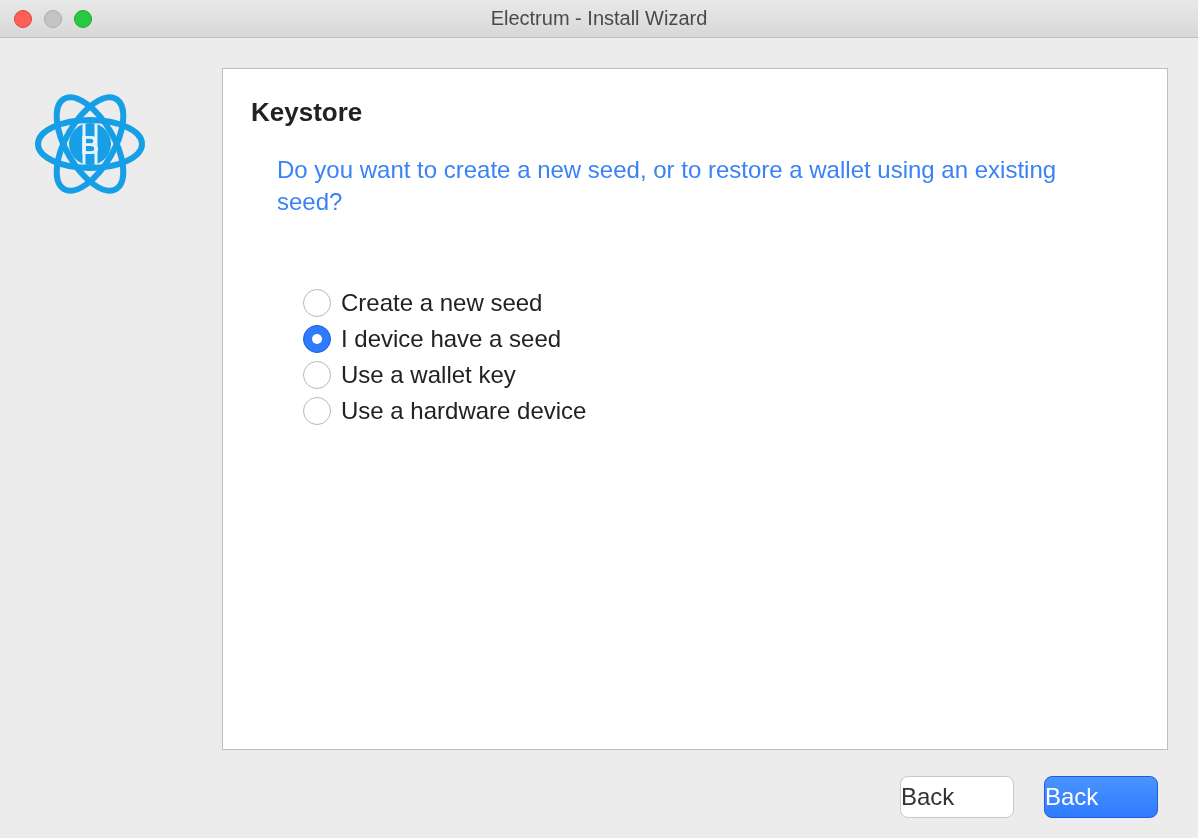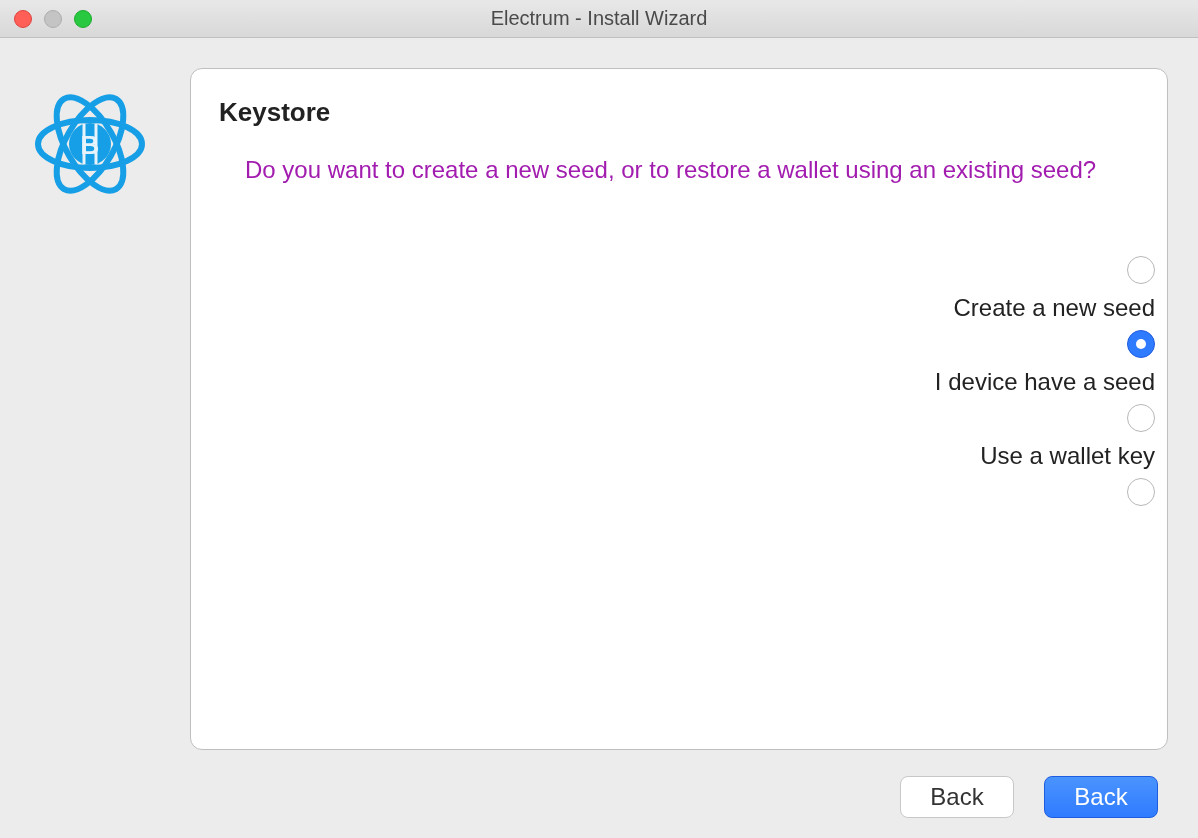"Keystore" .content-panel { border-radius: 12px -> 0; margin-left: none -> 32px; padding: 28px 12px 28px 28px -> 28px 40px 28px 28px }
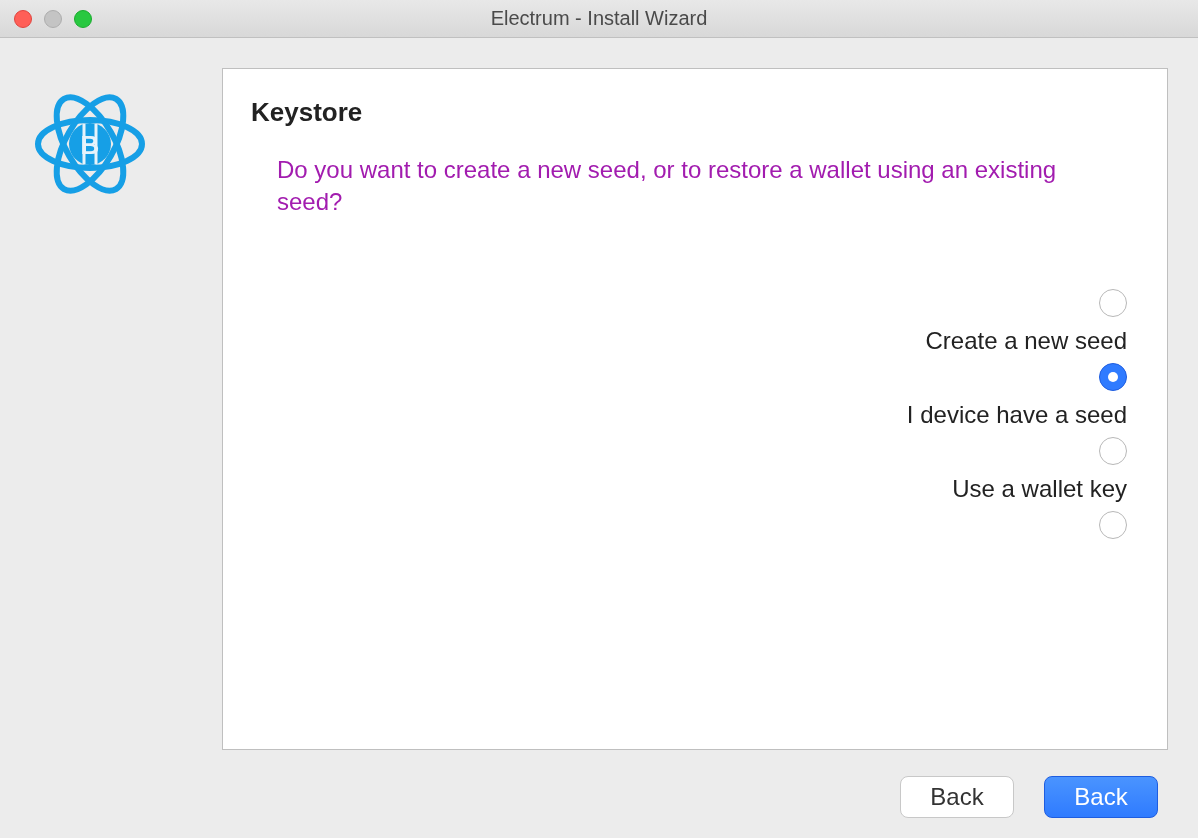"Do you want to create" .question { color: #a21caf -> #3b82f6 }
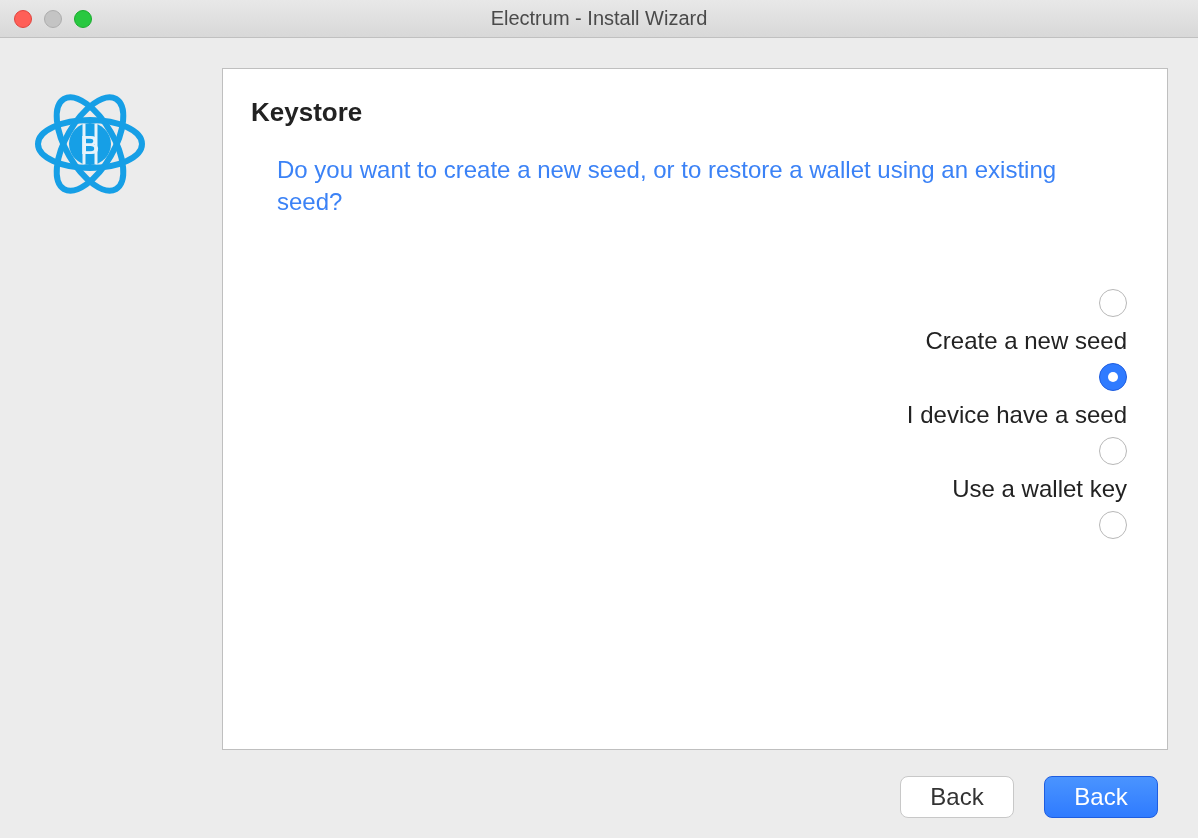"Create a new seed" .option { align-items: flex-end -> center; flex-direction: column -> none }
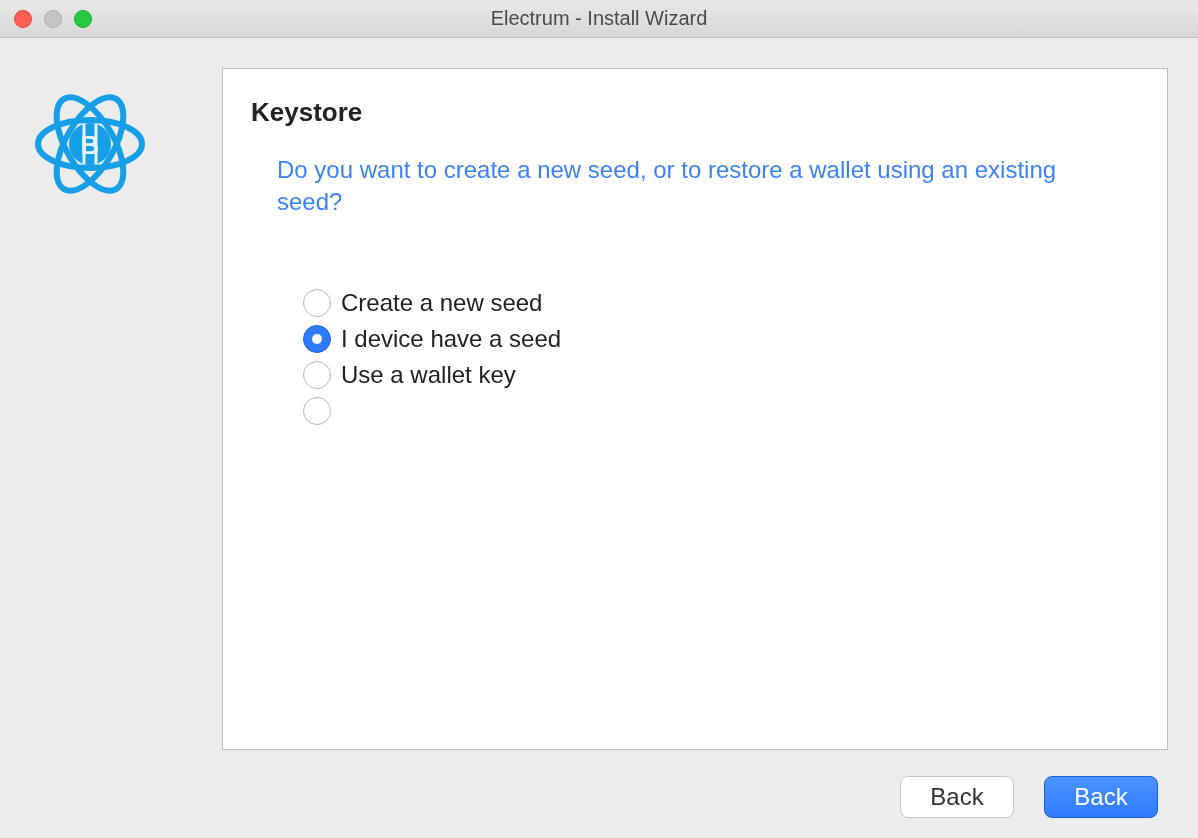"Use a hardware device" span.option-label { html: none -> <span>Use a hardware device</span> }
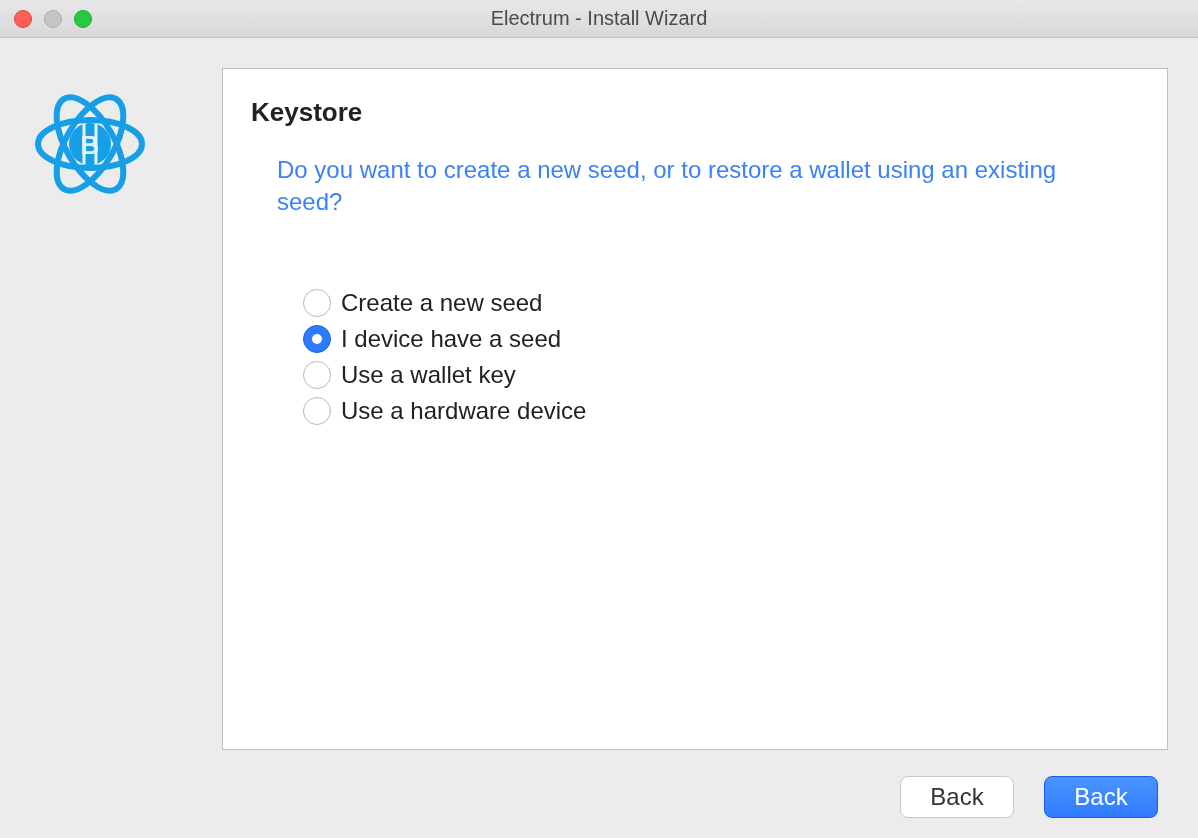"Back" .btn { justify-content: center -> none }
